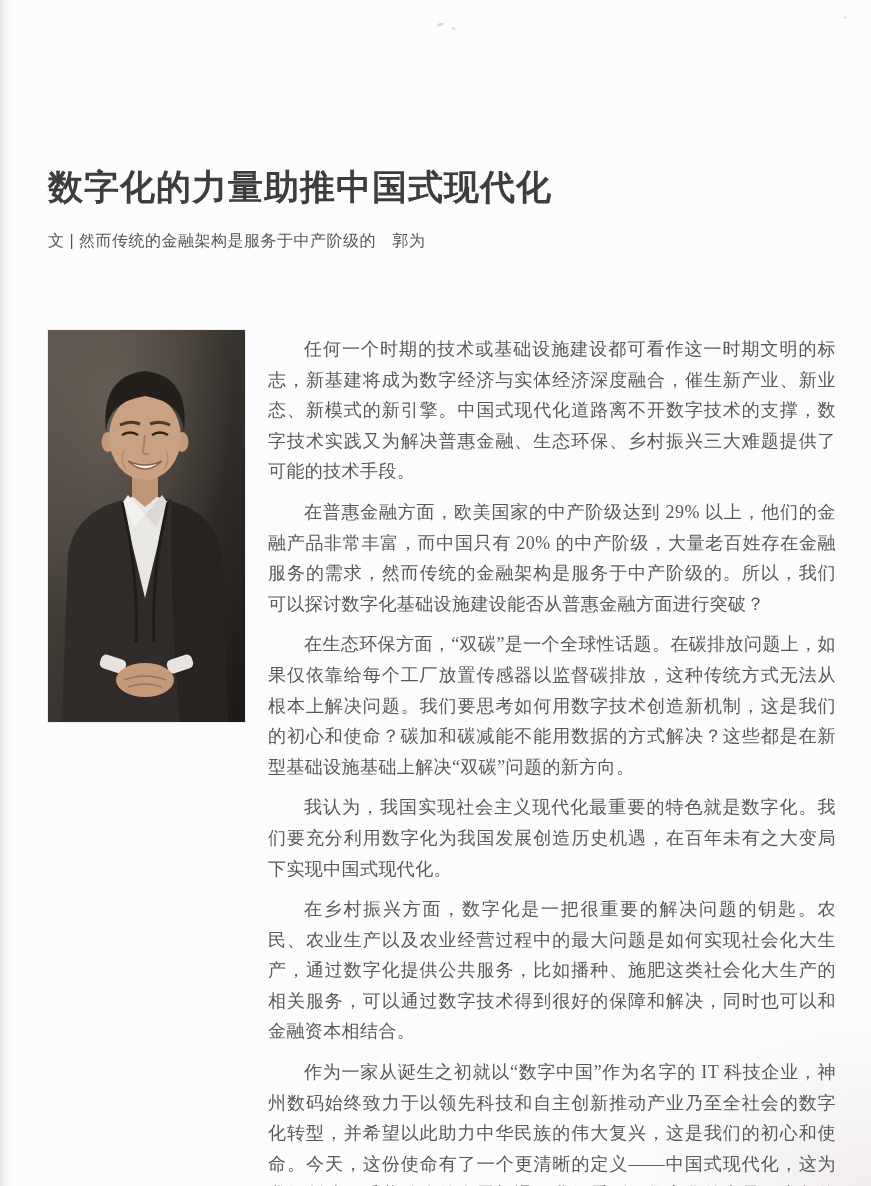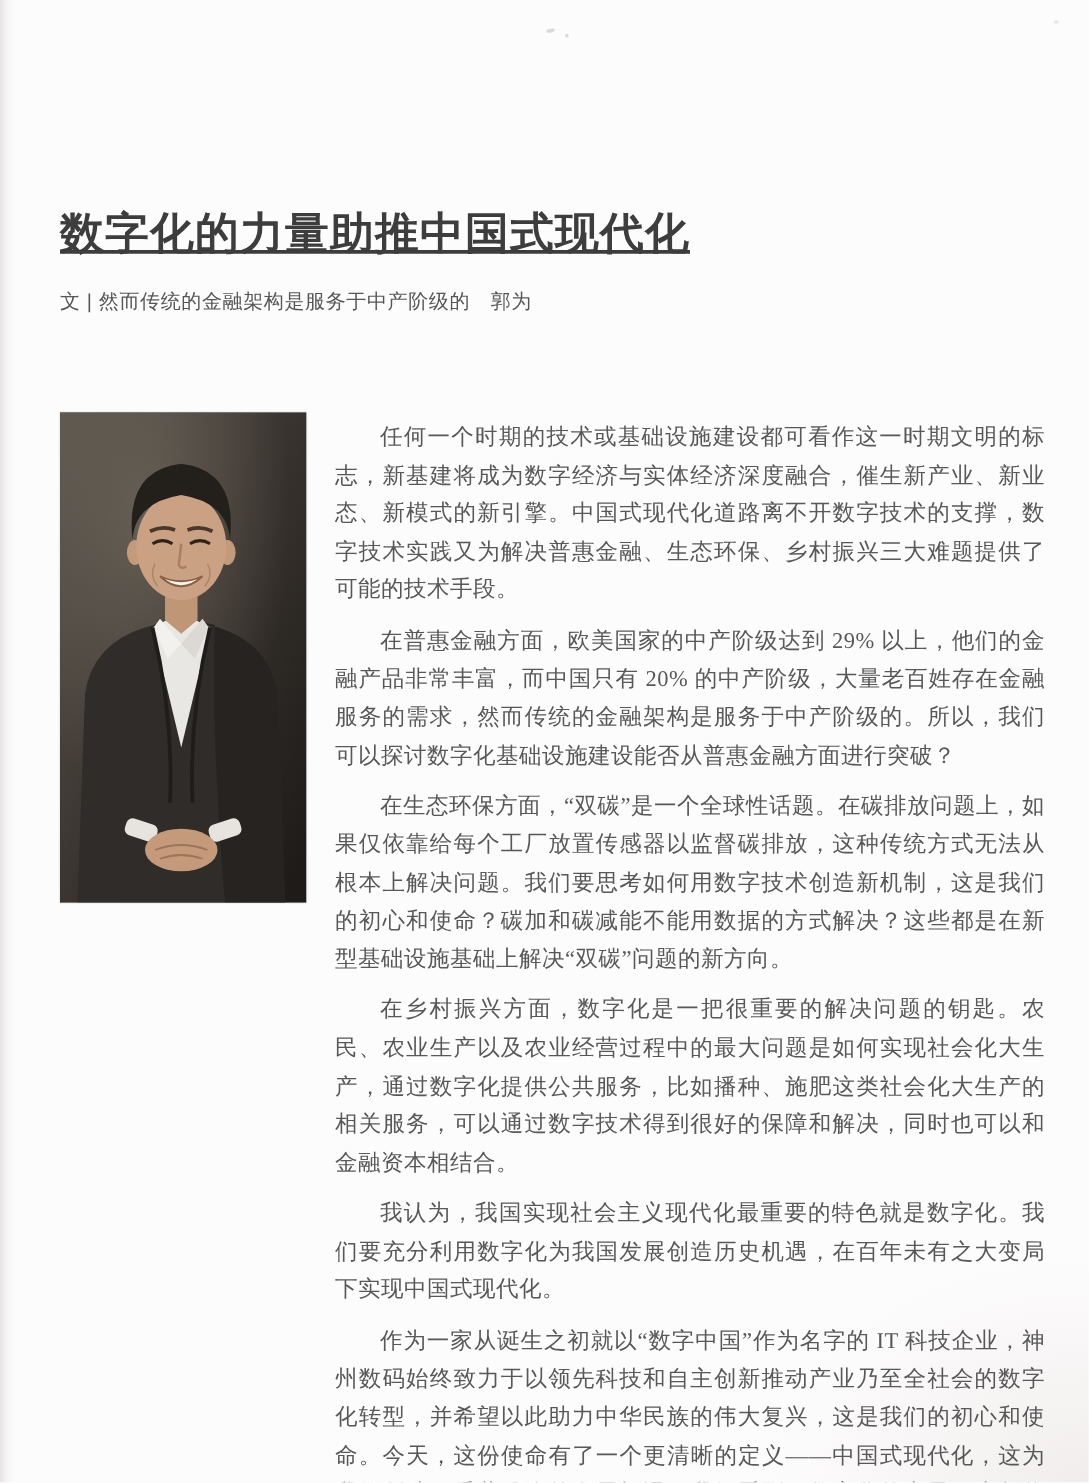"数字化的力量助推中国式现代化" .title { text-decoration: underline -> none }
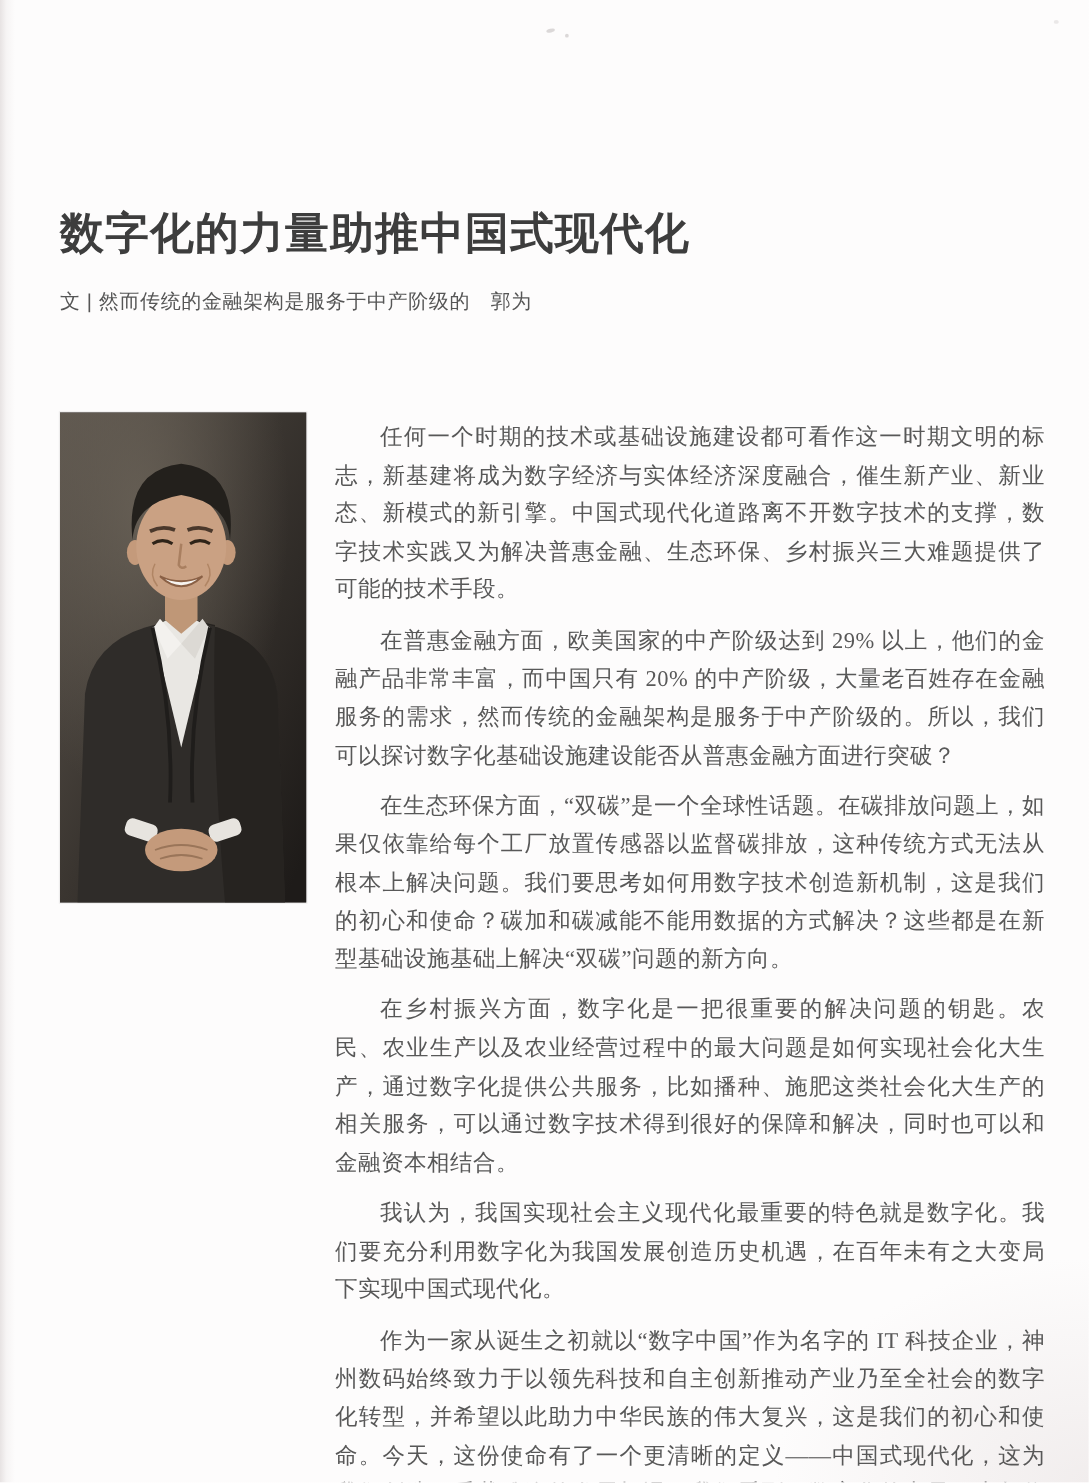"在乡村振兴方面，数字化是一把很重要的解决问题的钥匙。农民、农业生产以及农业经营过" p { order: before "我认为，我国实现社会主义现代化最重要的特色就是数字化。我们要充分利用数字化为我国" -> after "我认为，我国实现社会主义现代化最重要的特色就是数字化。我们要充分利用数字化为我国" }
